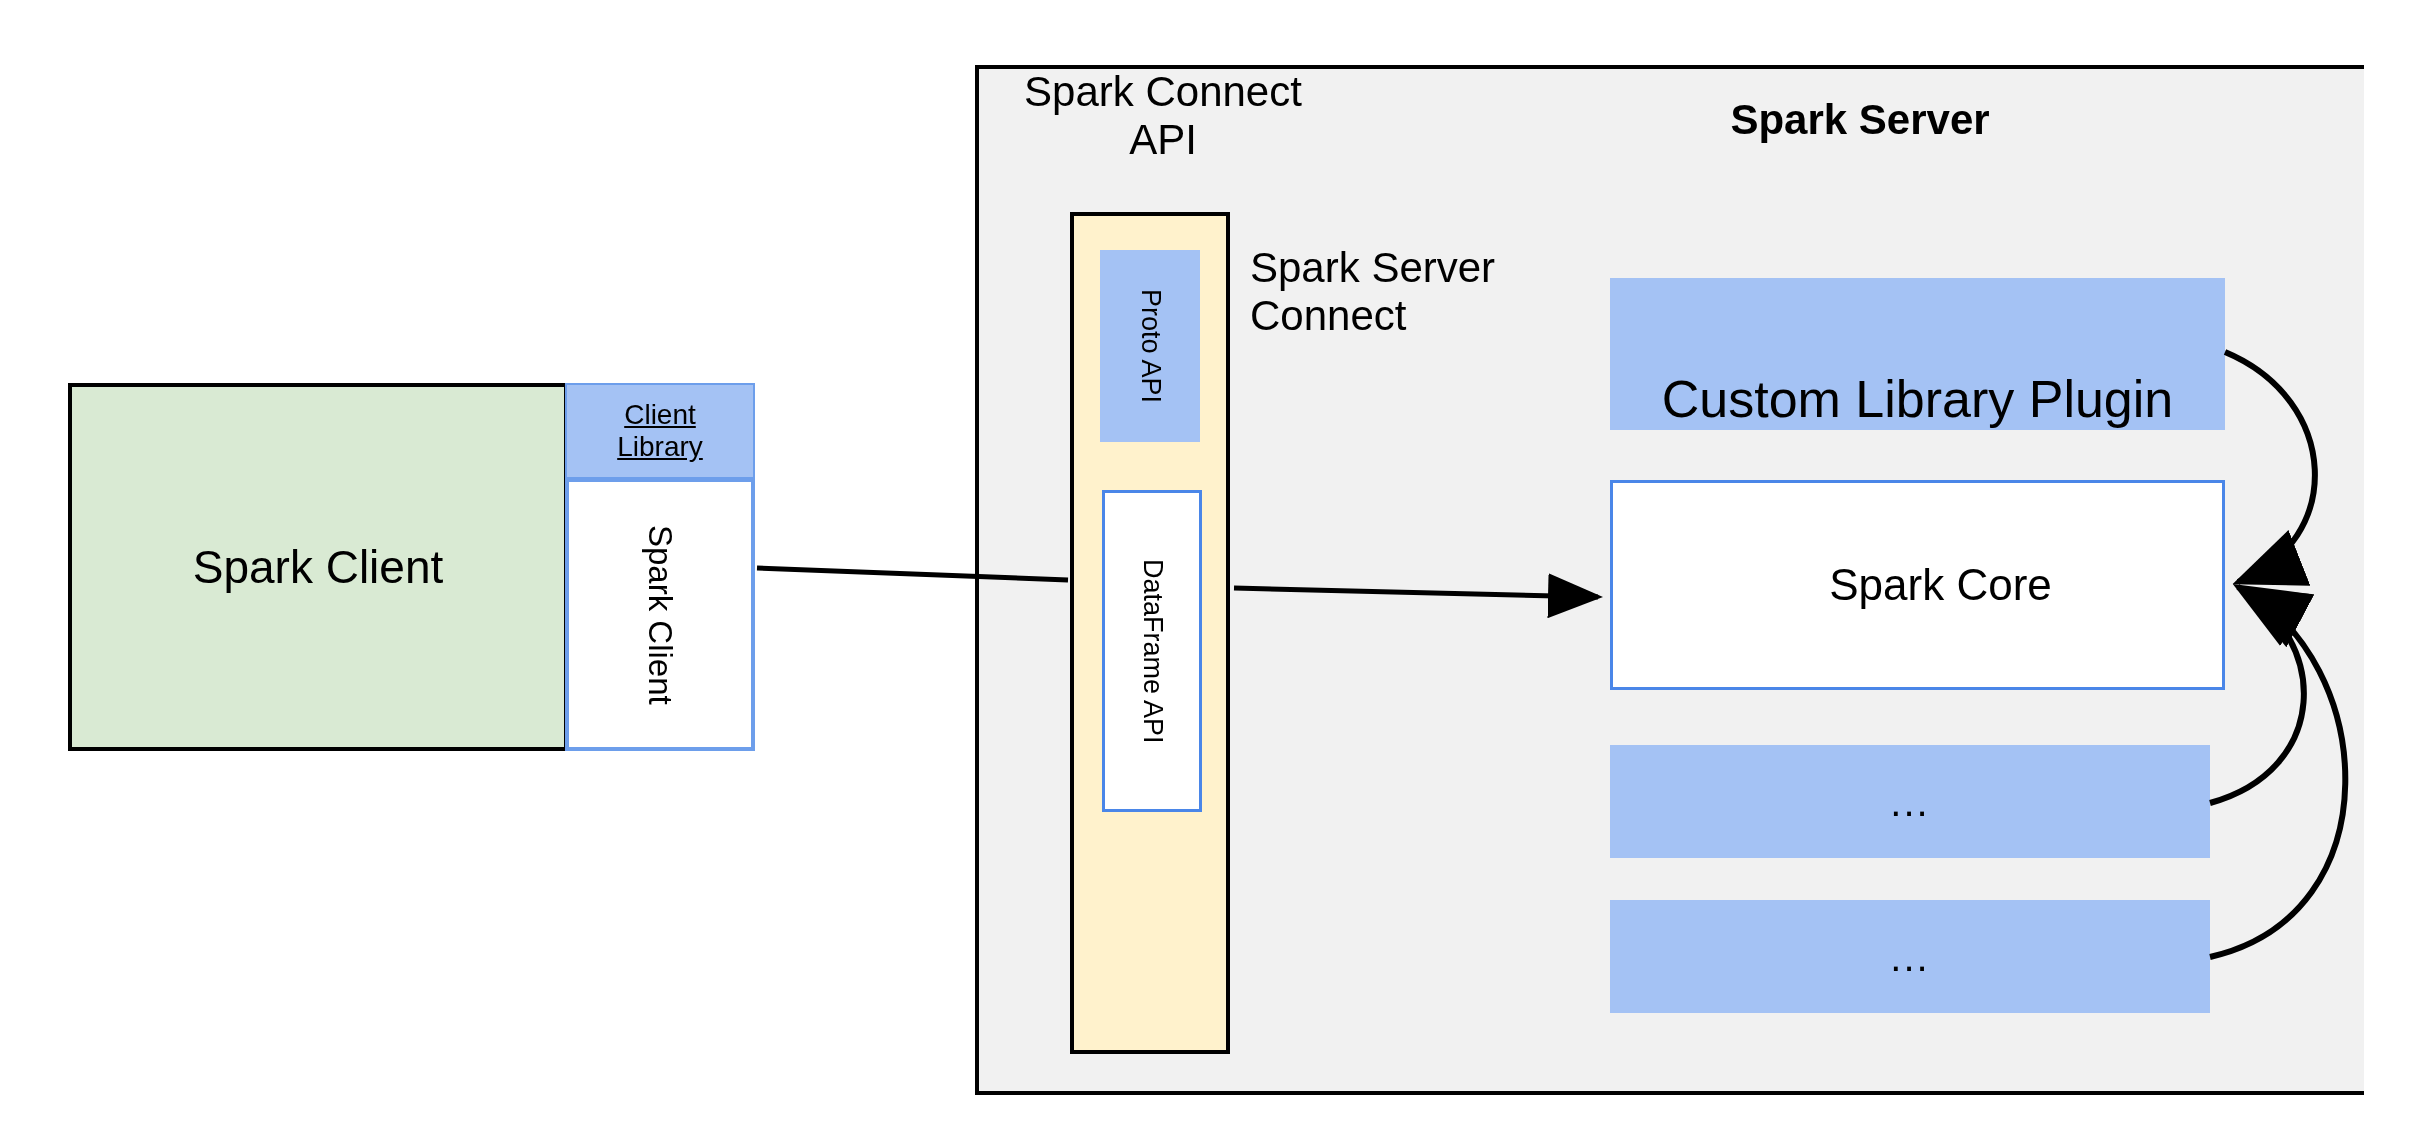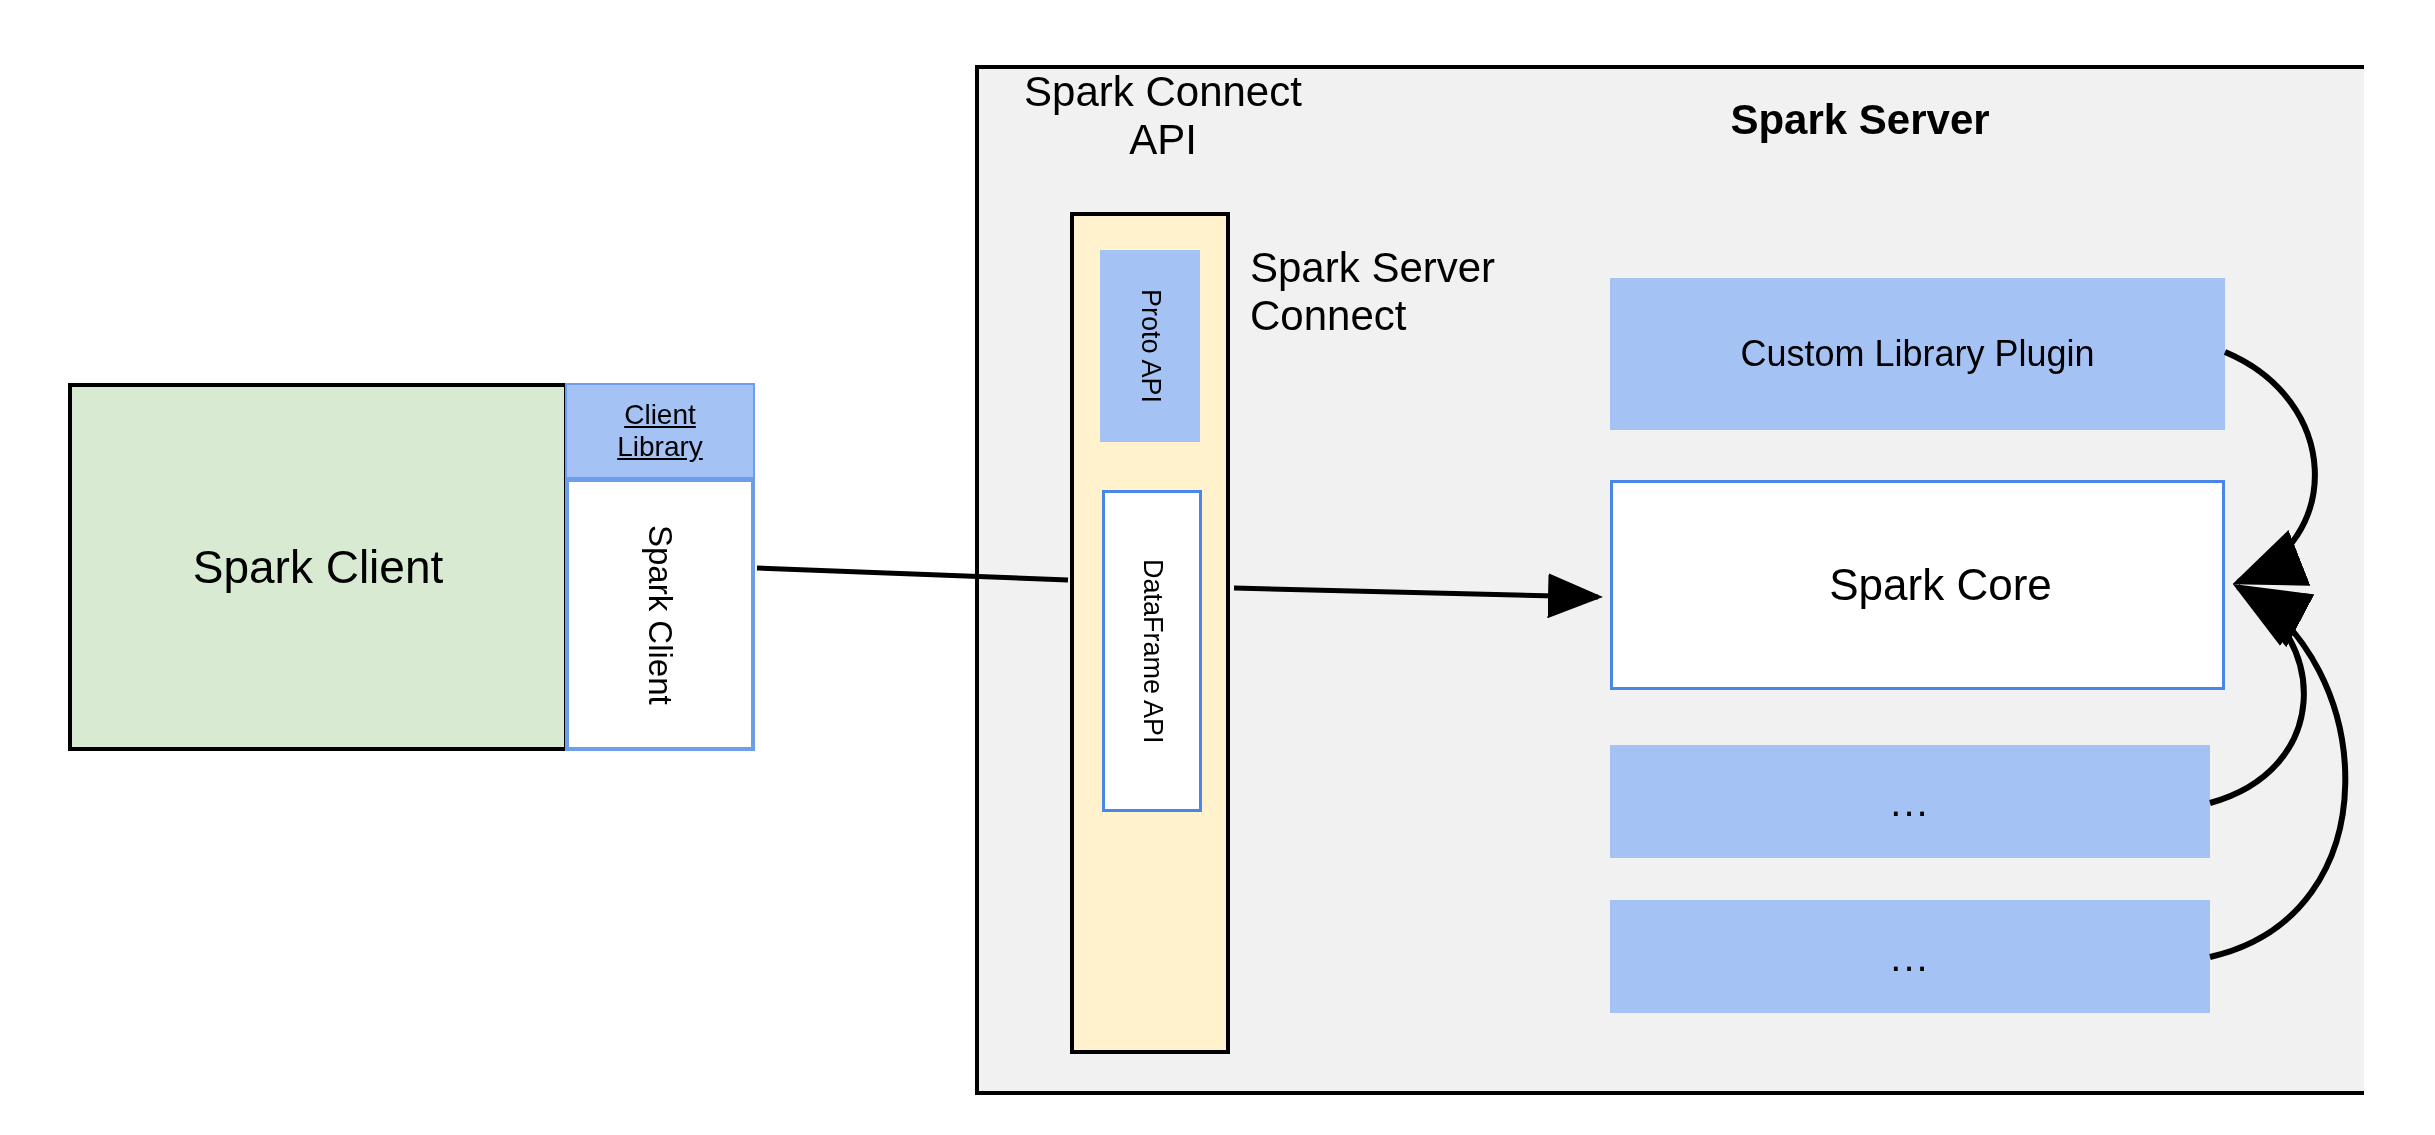"Custom Library Plugin" #custom-library-plugin-box { align-items: none -> flex-end; font-size: 36px -> 52px }
